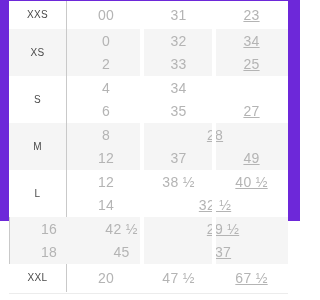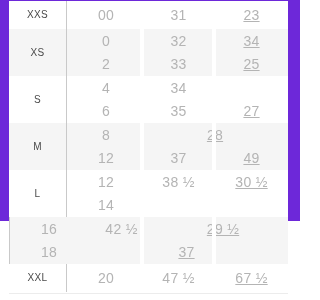"30 ½" span.value-col { text: 30 -> 40 }
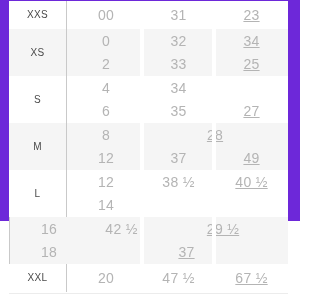"32 ½" span.value-col { html: none -> <span>32 ½</span> }
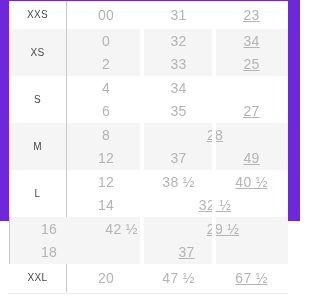"45" span.value-col { html: none -> <span>45</span> }
